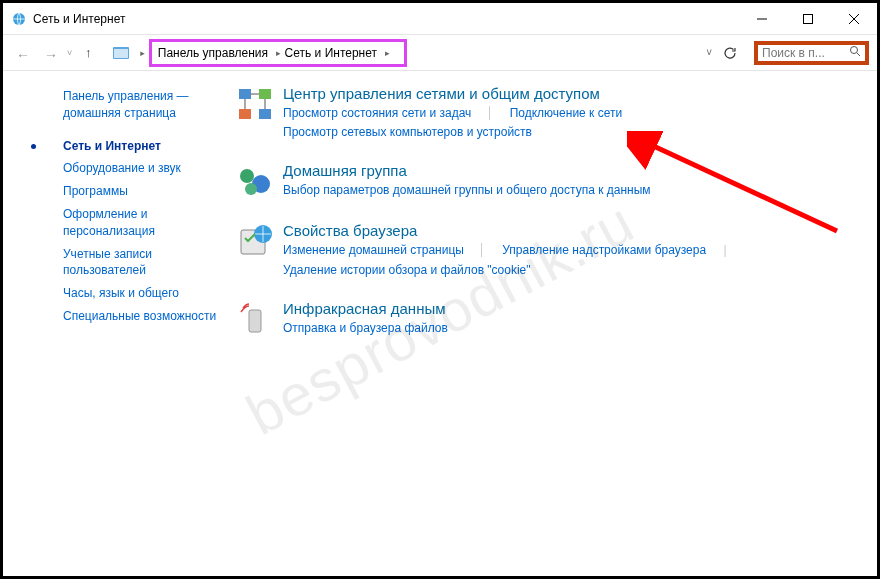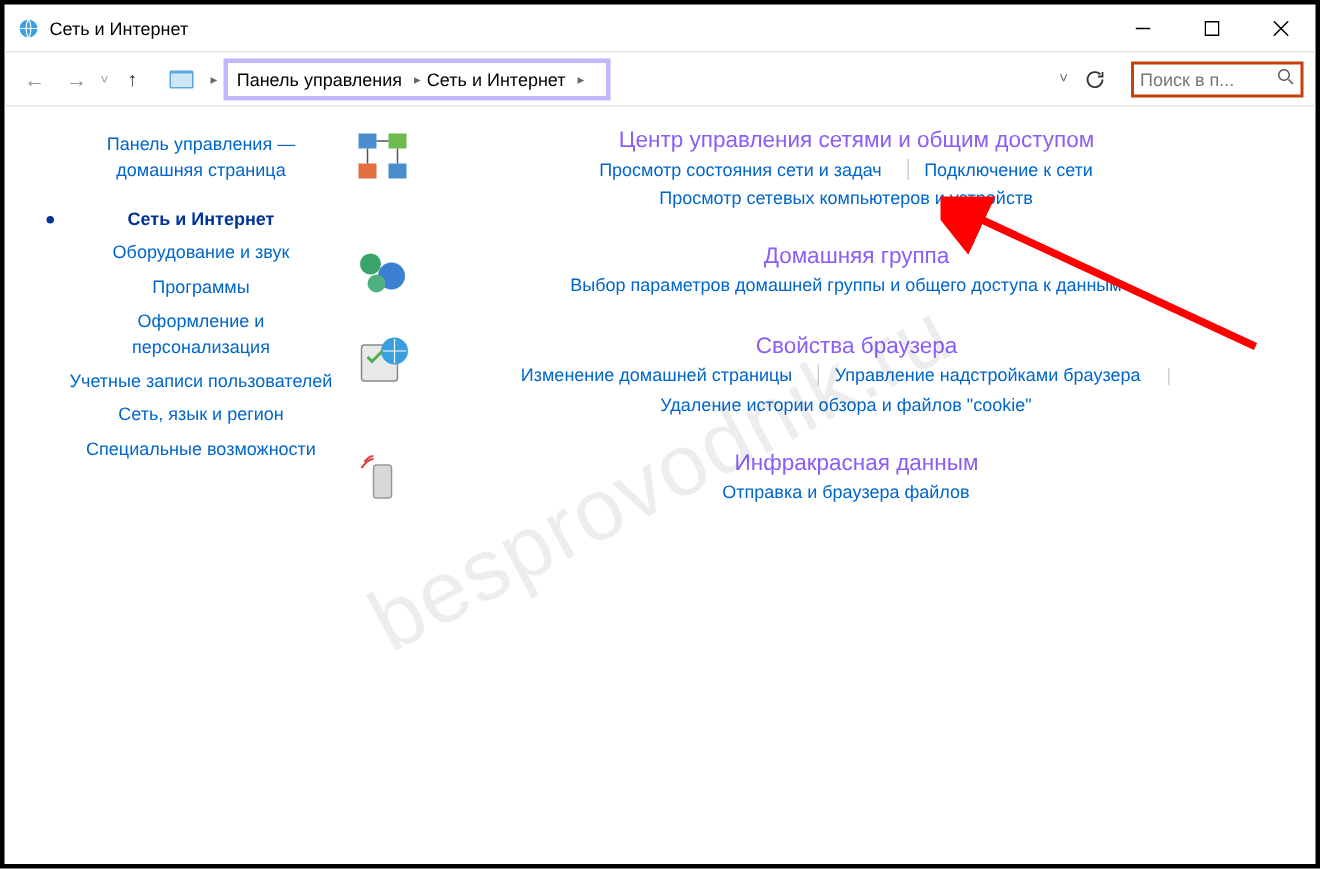"Сеть и Интернет" .window { text-align: center -> none }
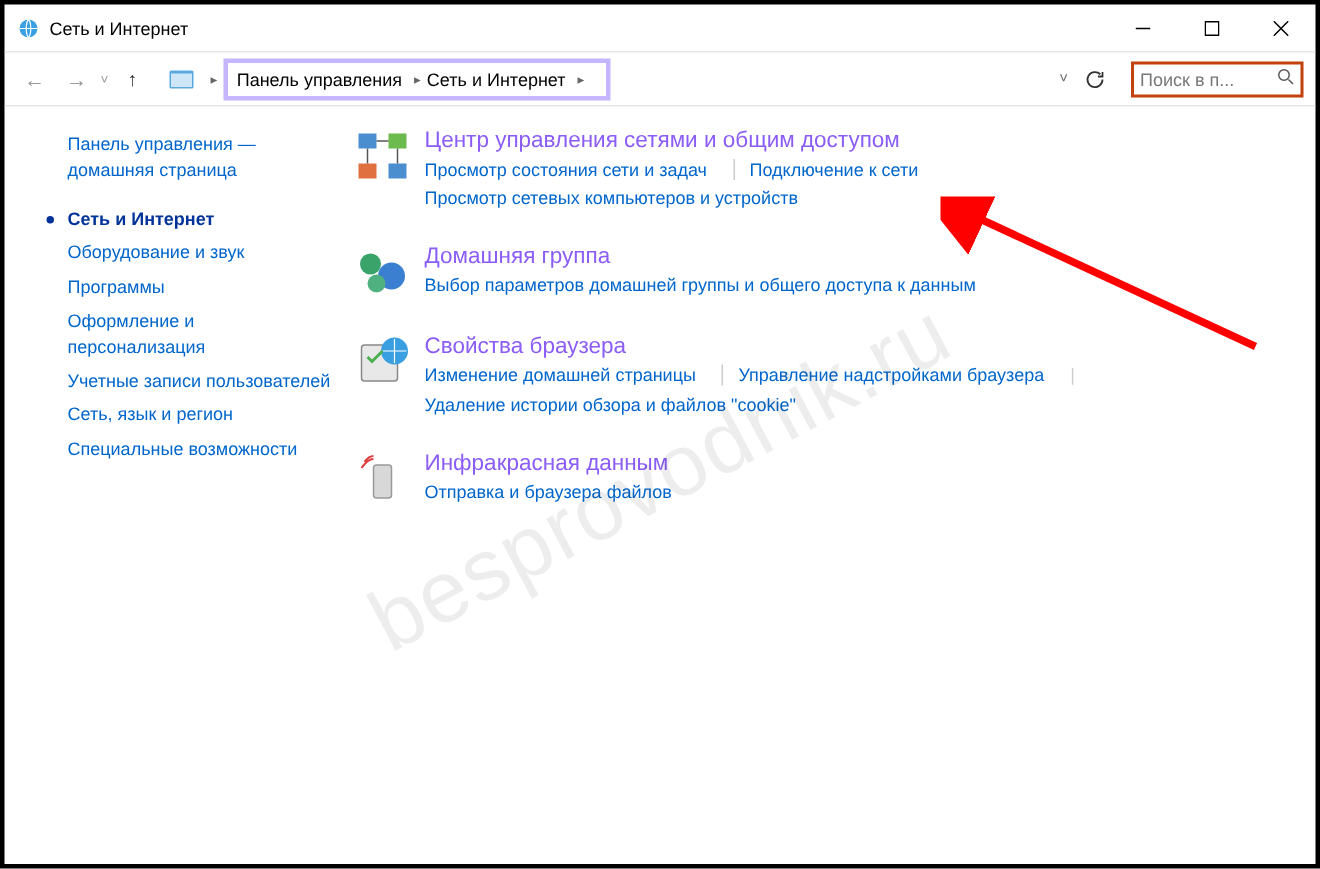"Панель управления" .breadcrumb-highlight { border: 3px solid #c4b5fd -> 3px solid #d946ef }
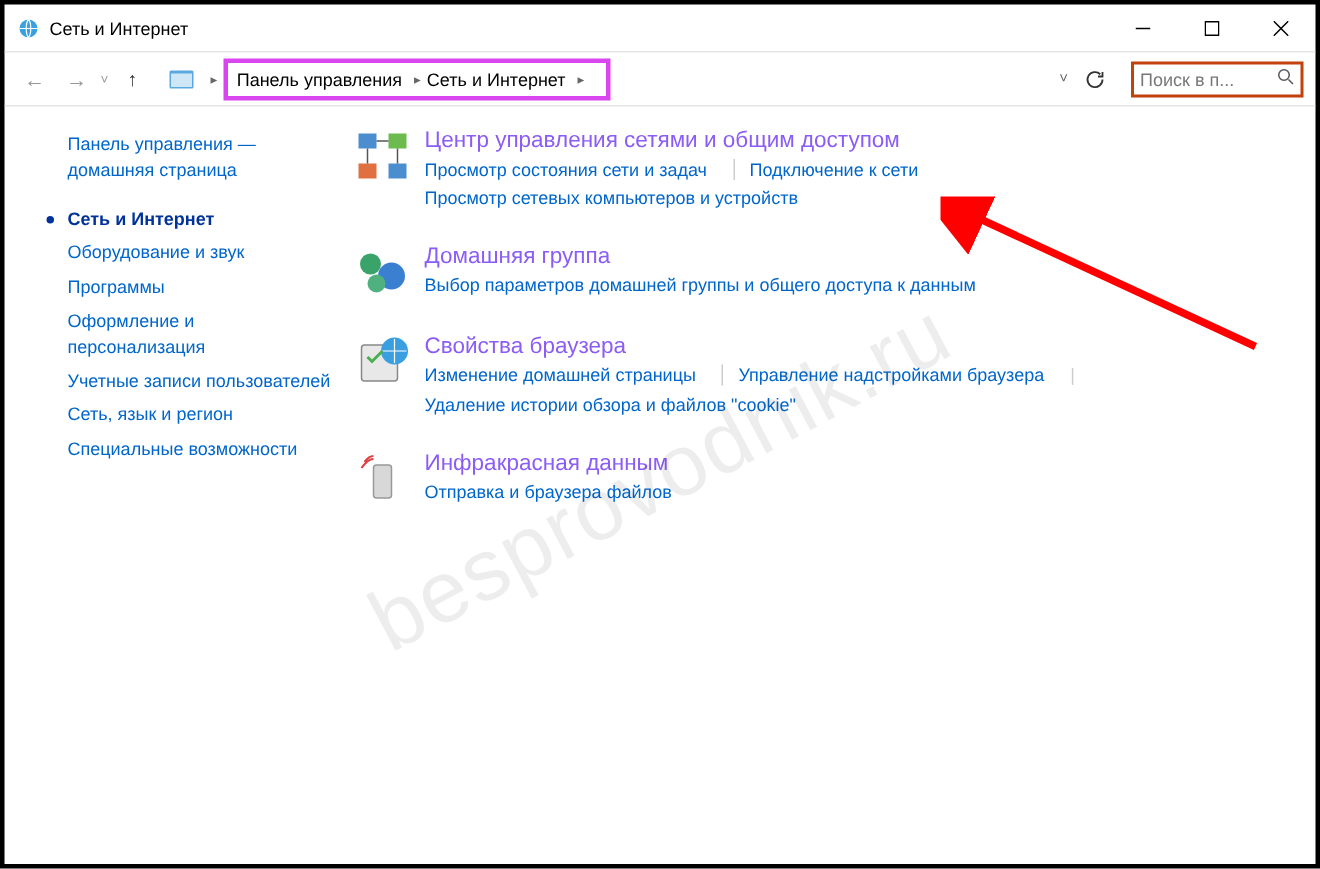"Поиск в п..." .search-box { border: 2px solid #c2410c -> 4px solid #c2410c }
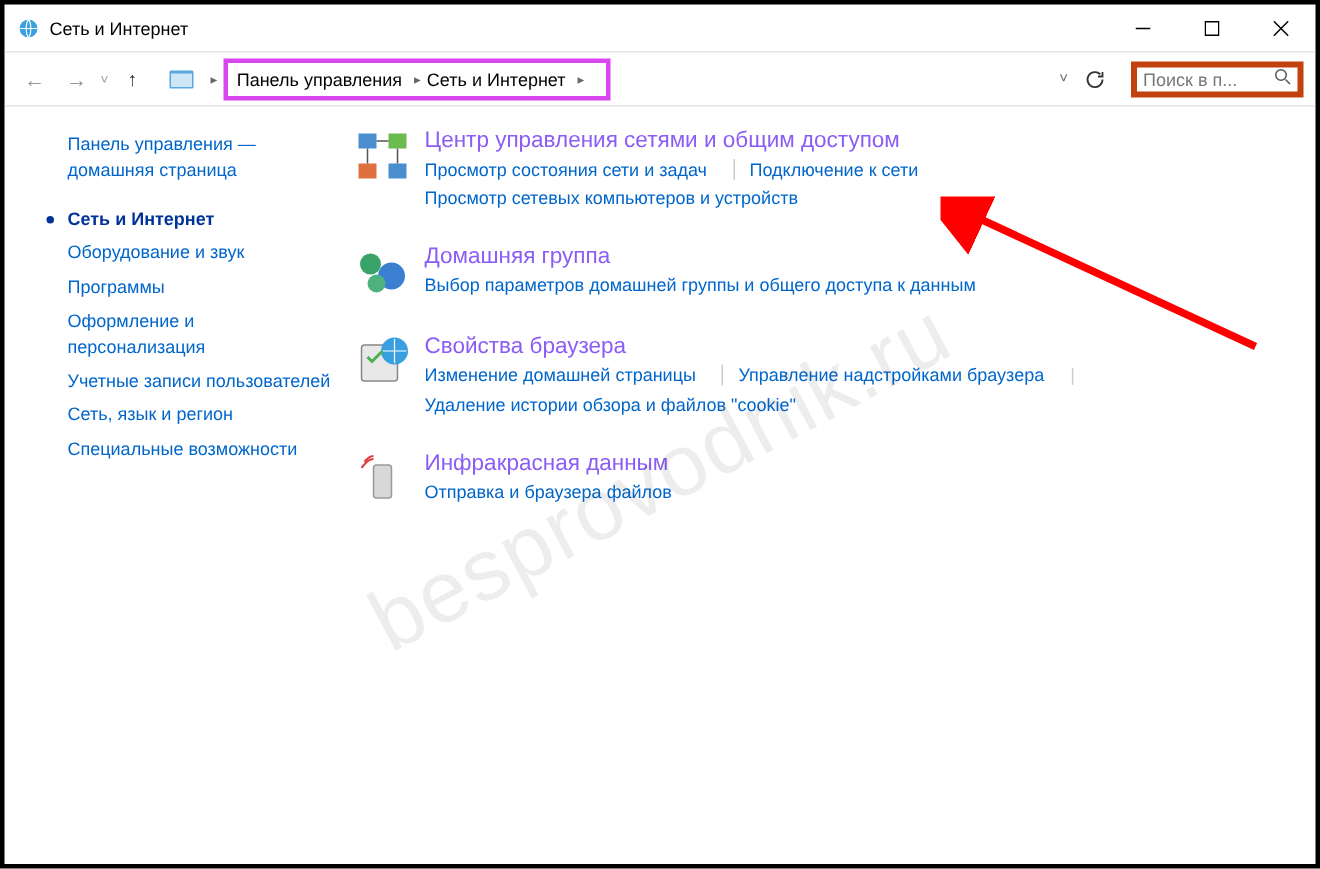"Панель управления — домашняя страница" .sidebar a { padding: 3px 0 3px 42px -> 3px 0 3px 60px }
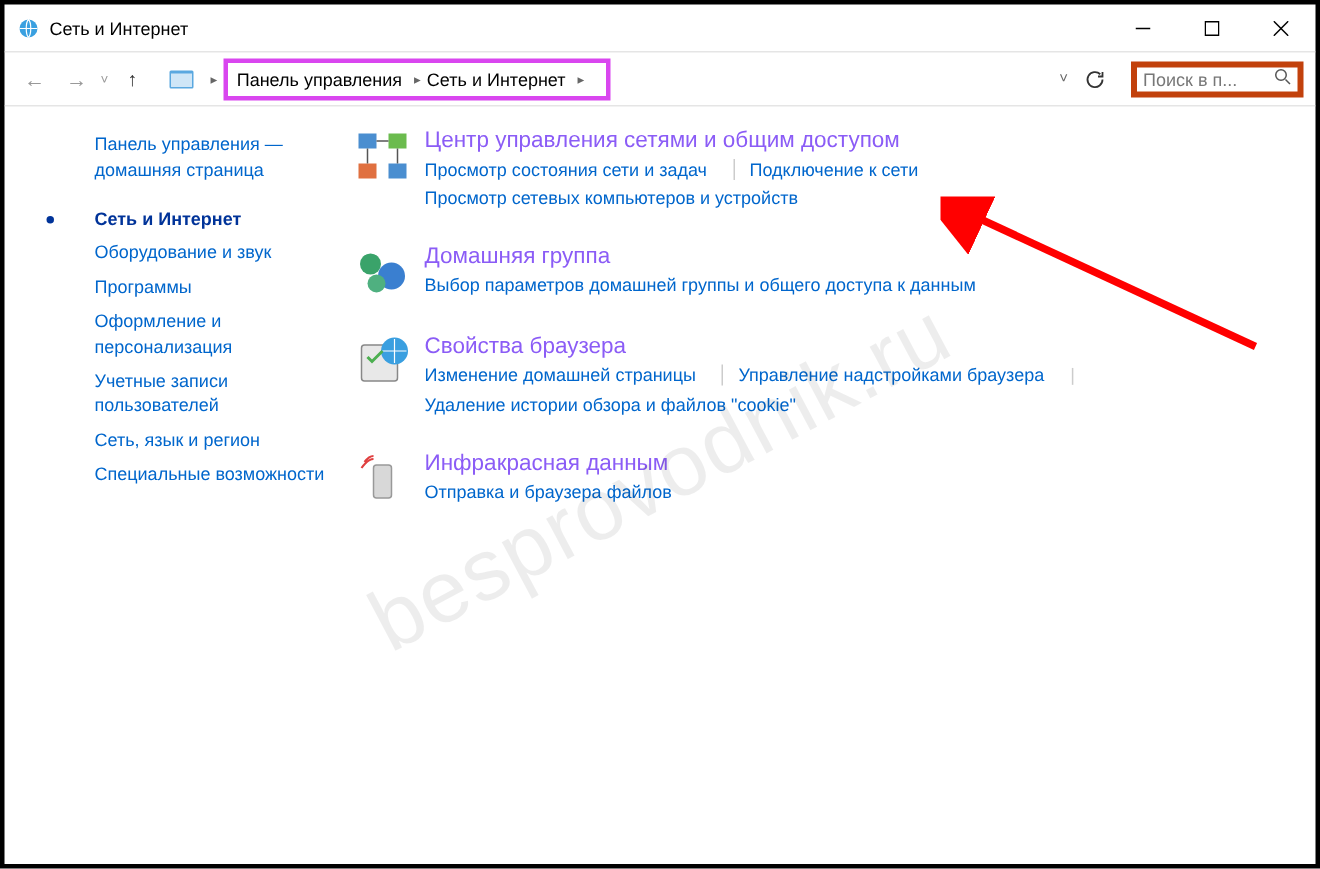"Центр управления сетями и общим" .cat-title { color: #8b5cf6 -> #0369a1 }
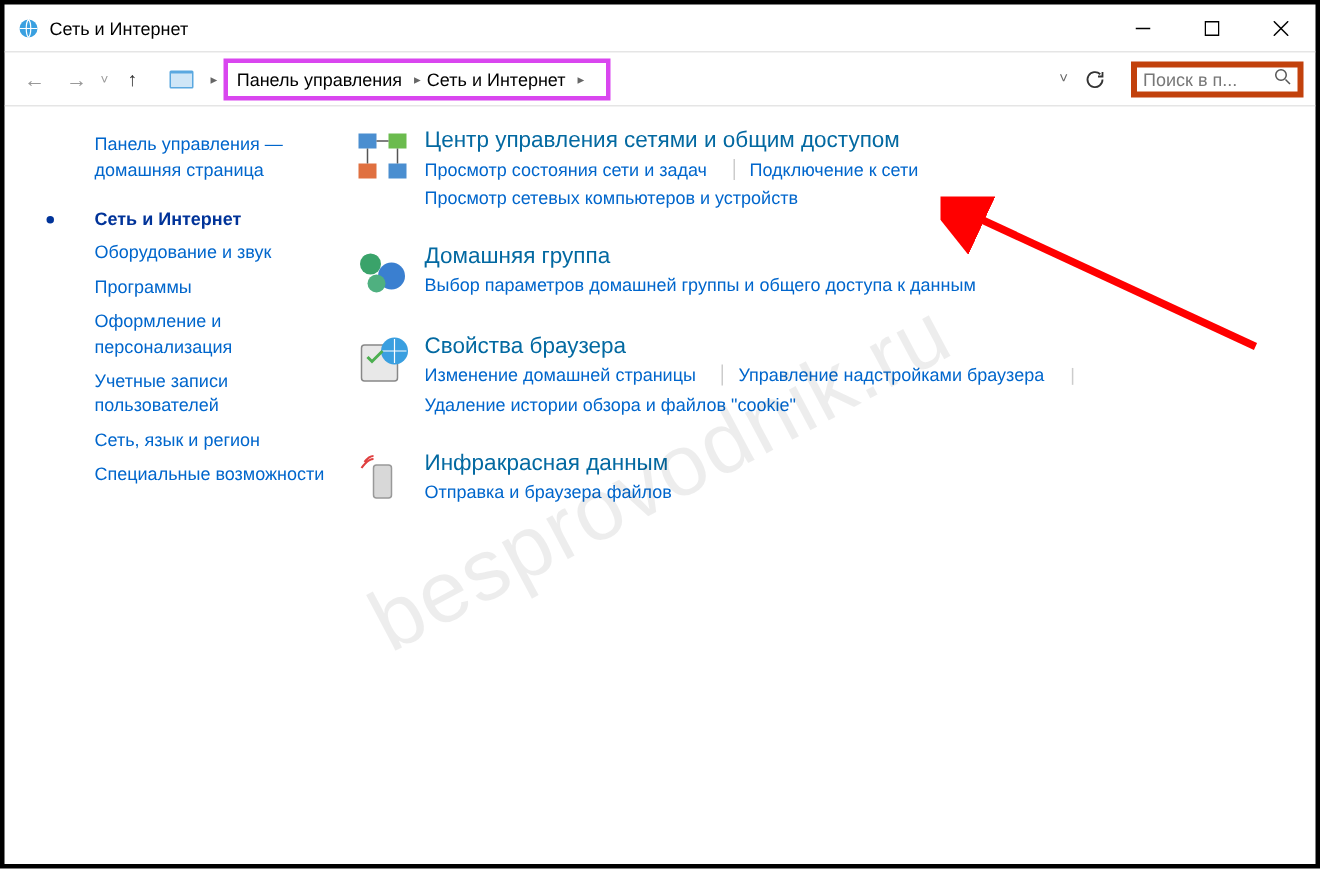"Подключение к сети" .divider { padding-left: 10px -> 20px }
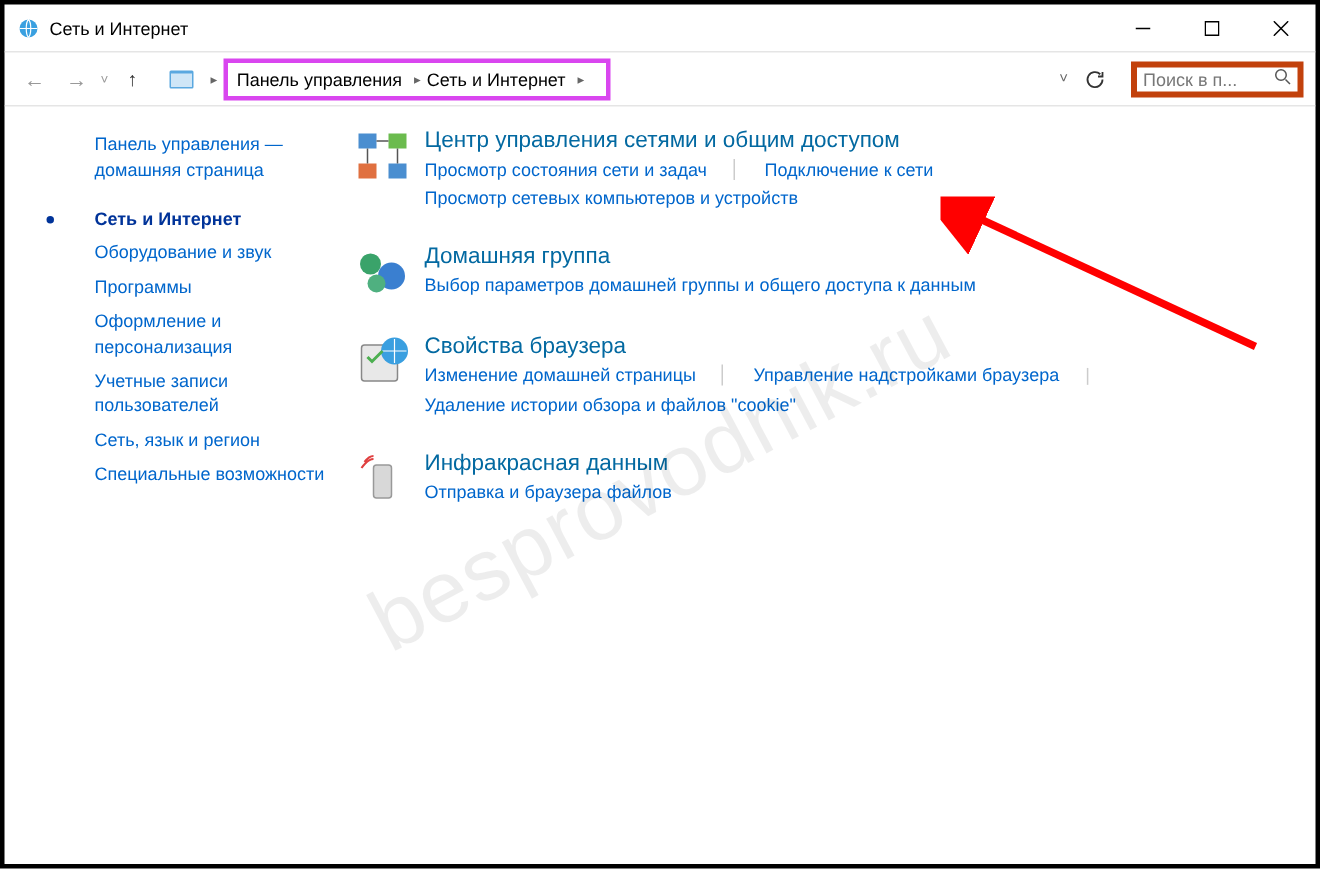"Сеть, язык и регион" a { text: Сеть, язык и регион -> Часы, язык и общего }
